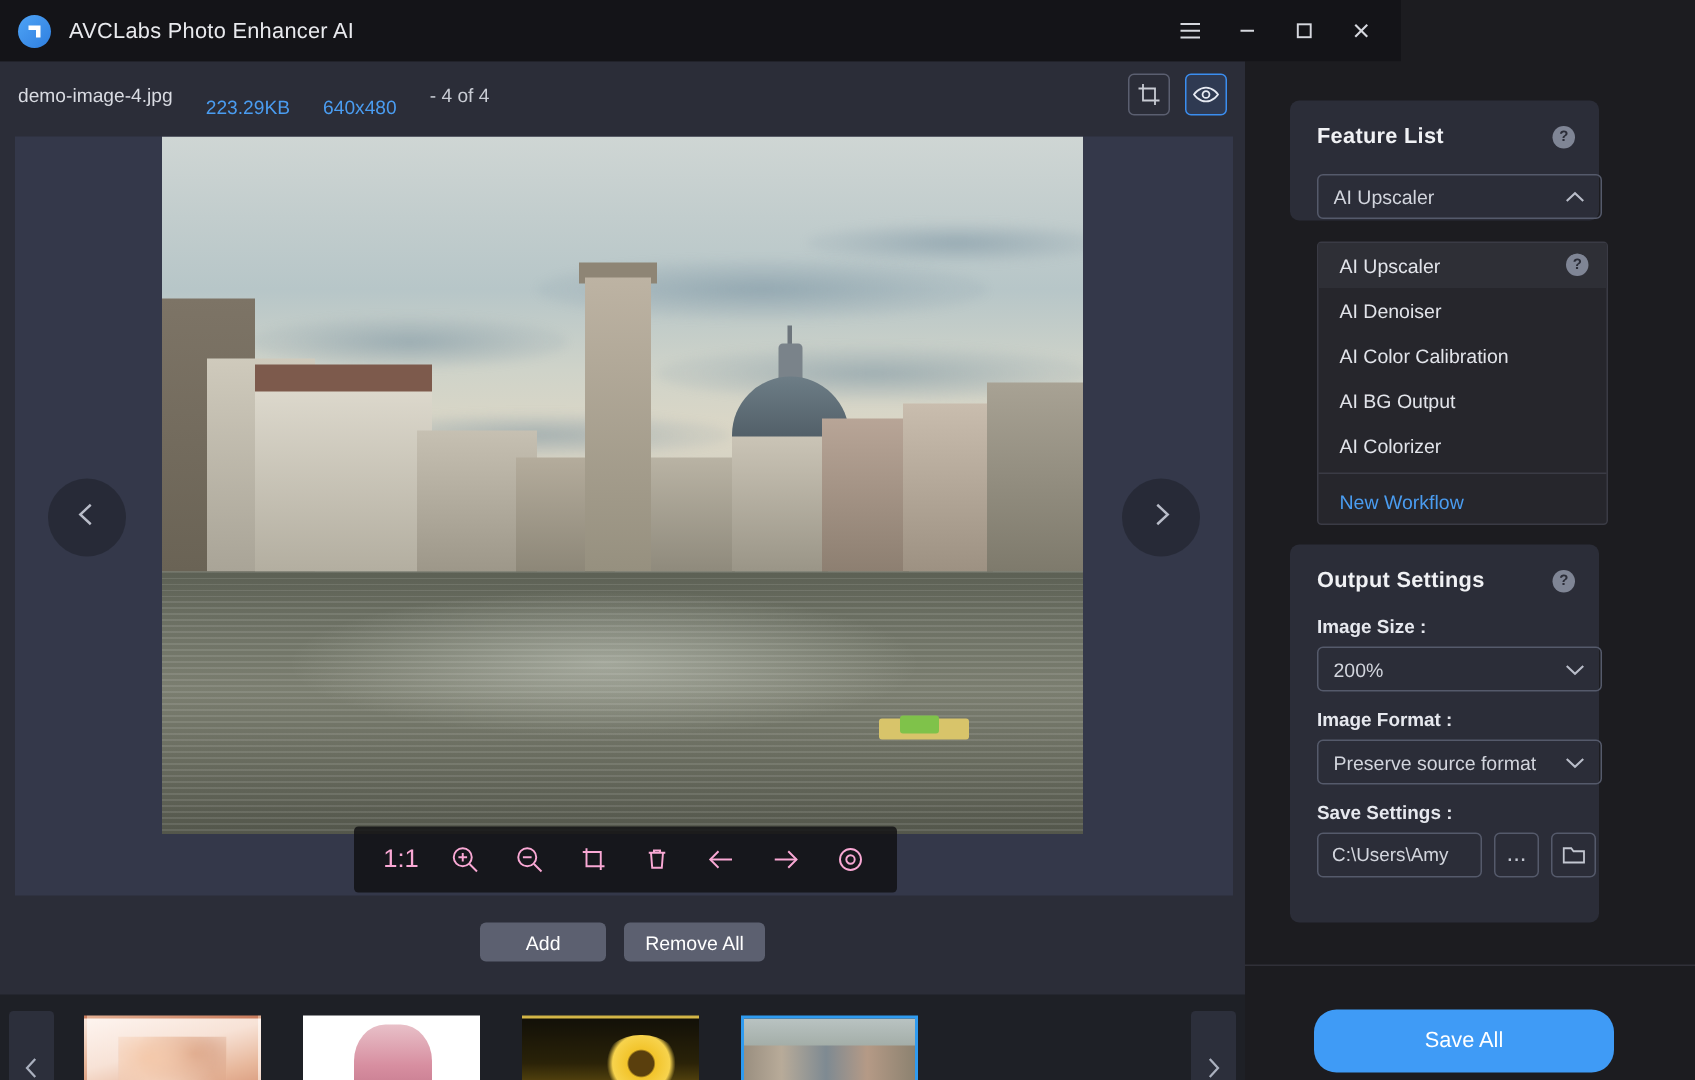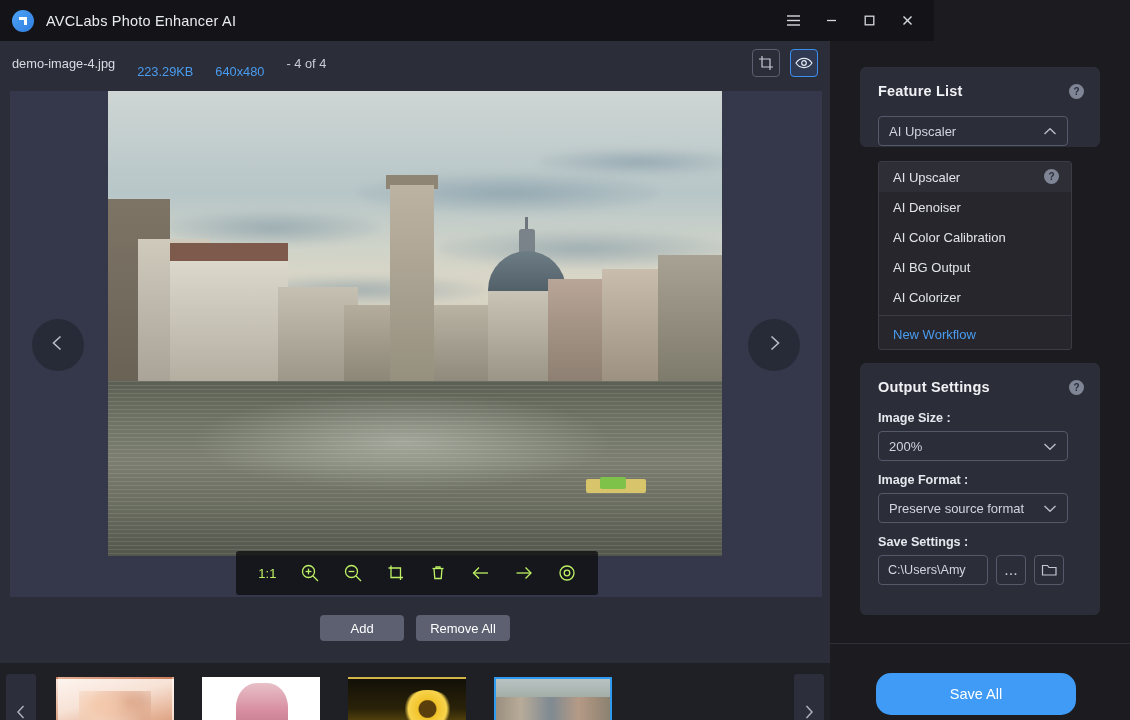"Feature List" .card { width: 240px -> 206px }
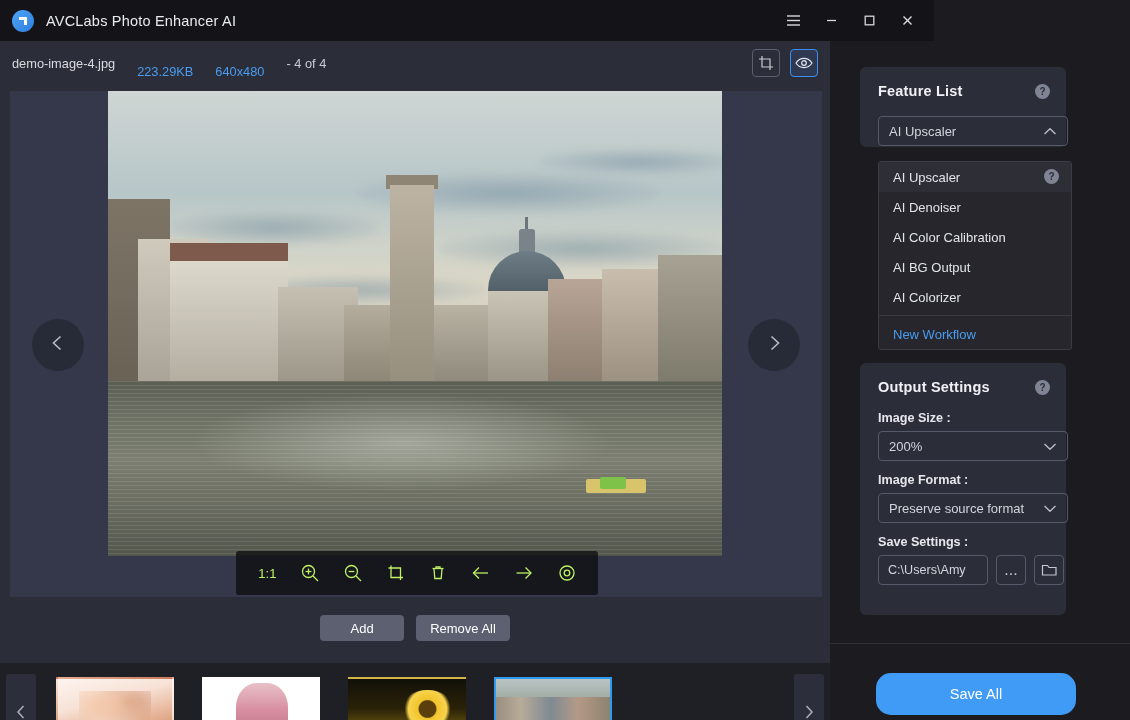"1:1" .phototoolbar .tb { color: #bef264 -> #f9a8d4; font-size: 13px -> 17px }
